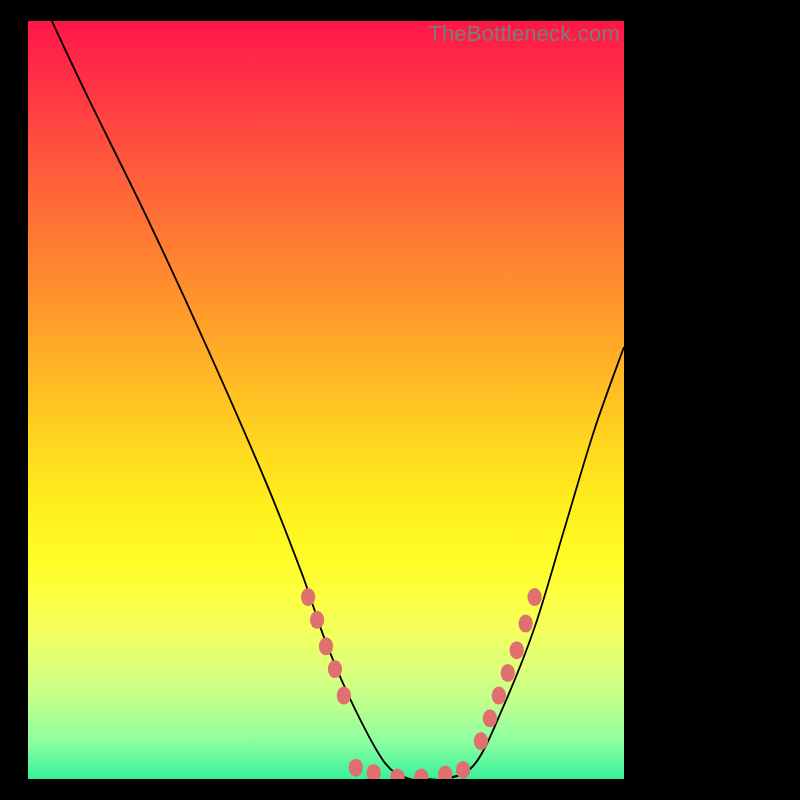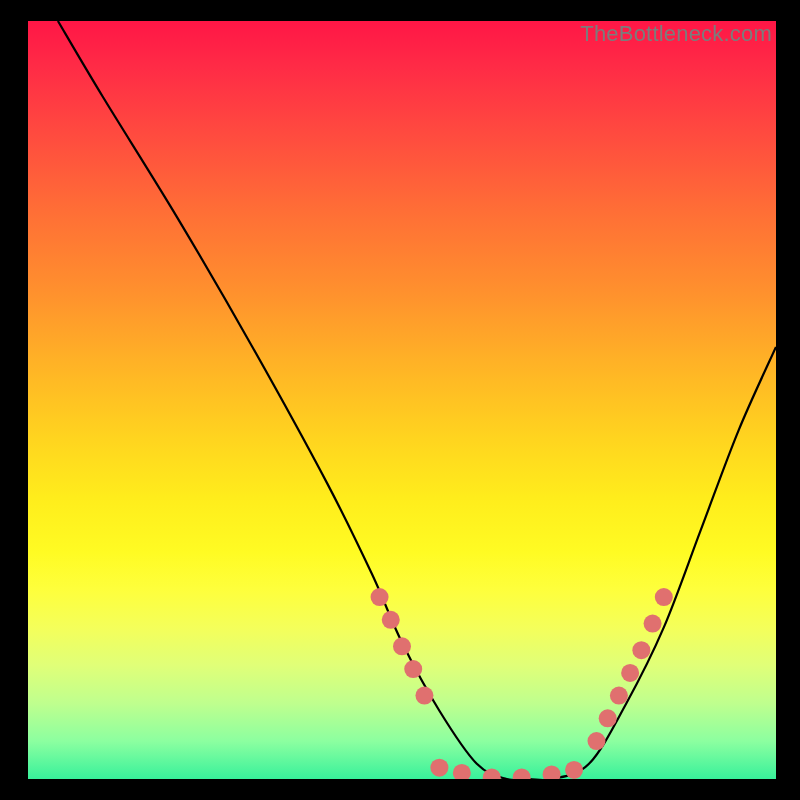"TheBottleneck.com" .plot-area { width: 748px -> 596px }
